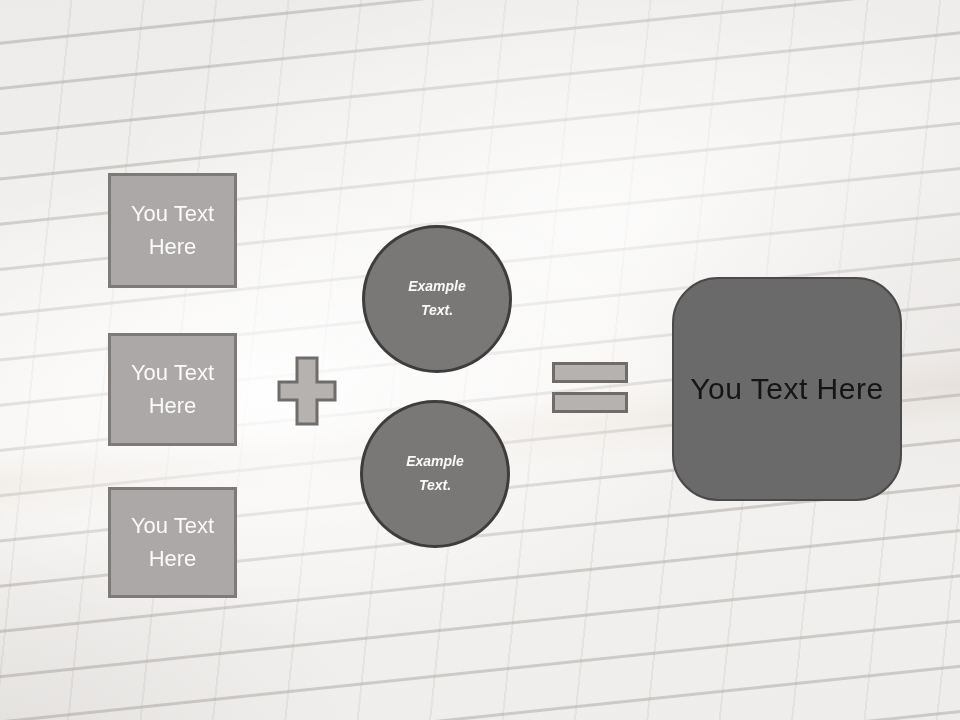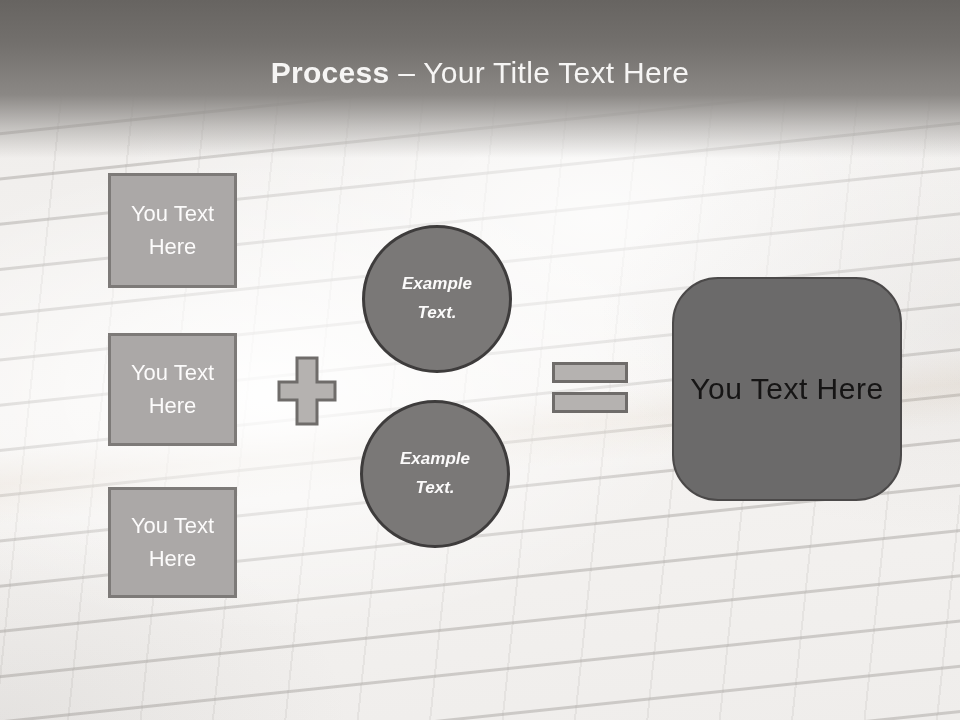"Process – Your Title Text" div.header { html: <div> <div> <span>Process</span> <span>– Your Title Text Here</span> </div> </div> -> none }
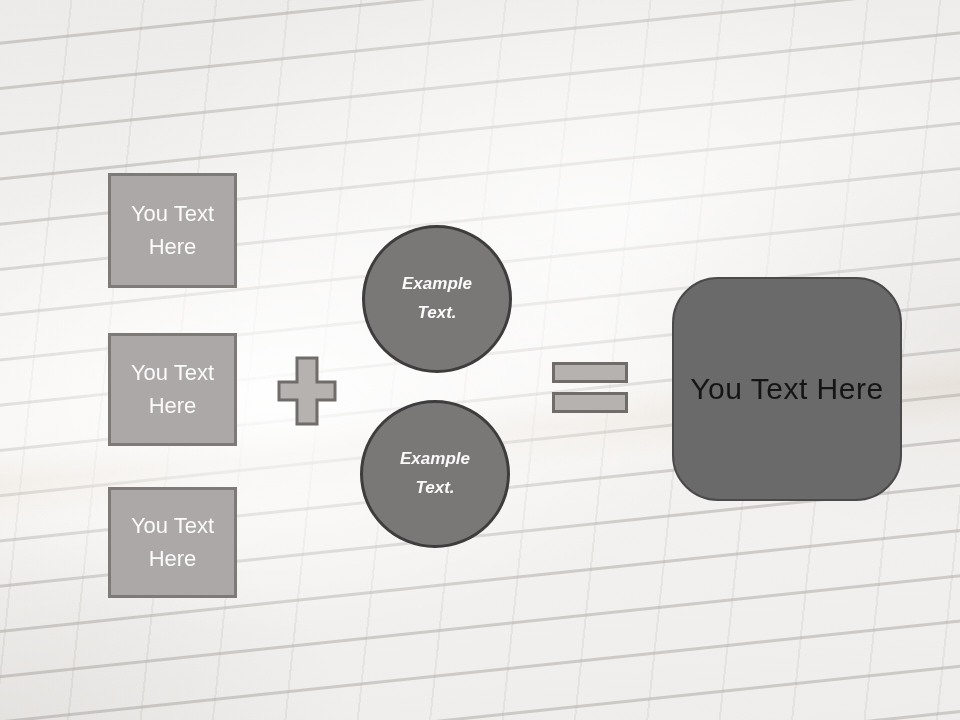"Example Text." .circle-label { font-size: 17px -> 14px }
